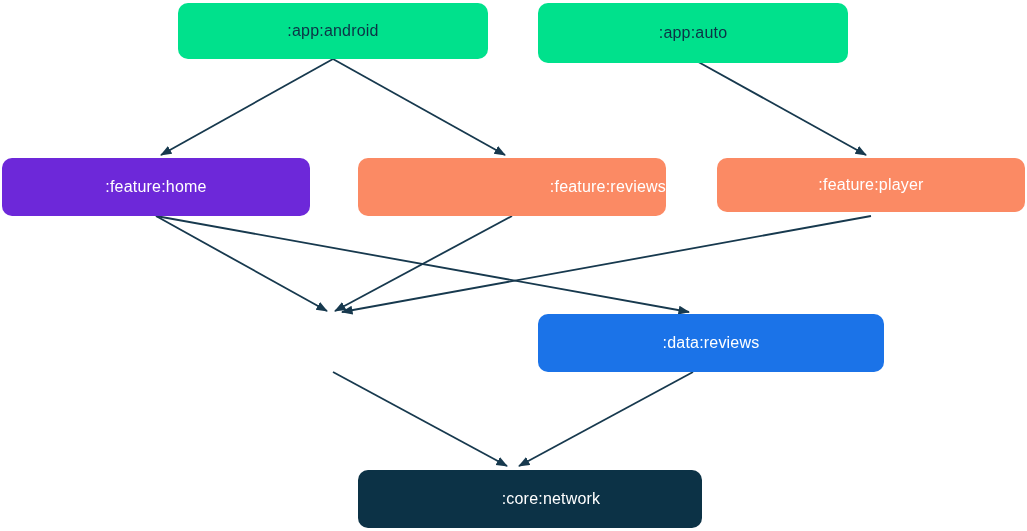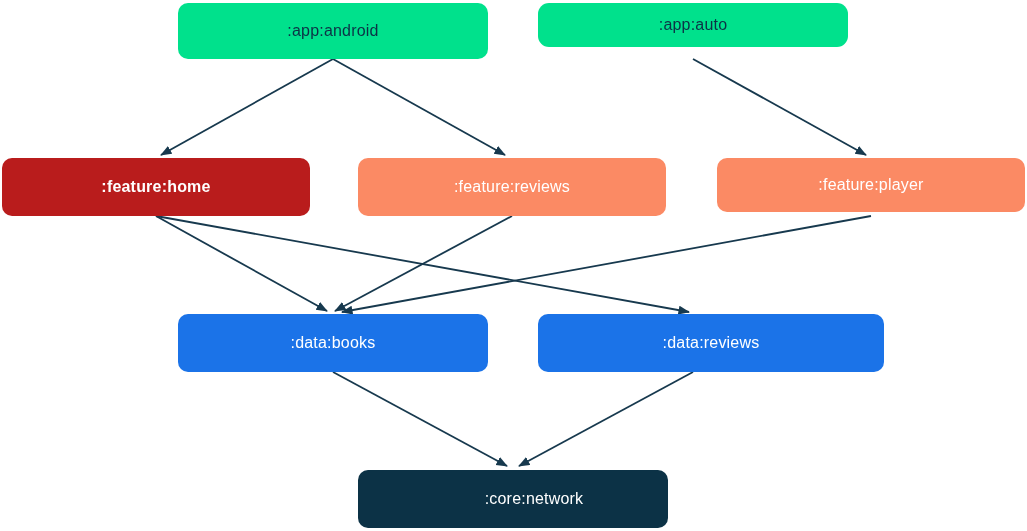":app:auto" .n-app-auto { border-radius: 11px -> none; height: 44px -> 60px }
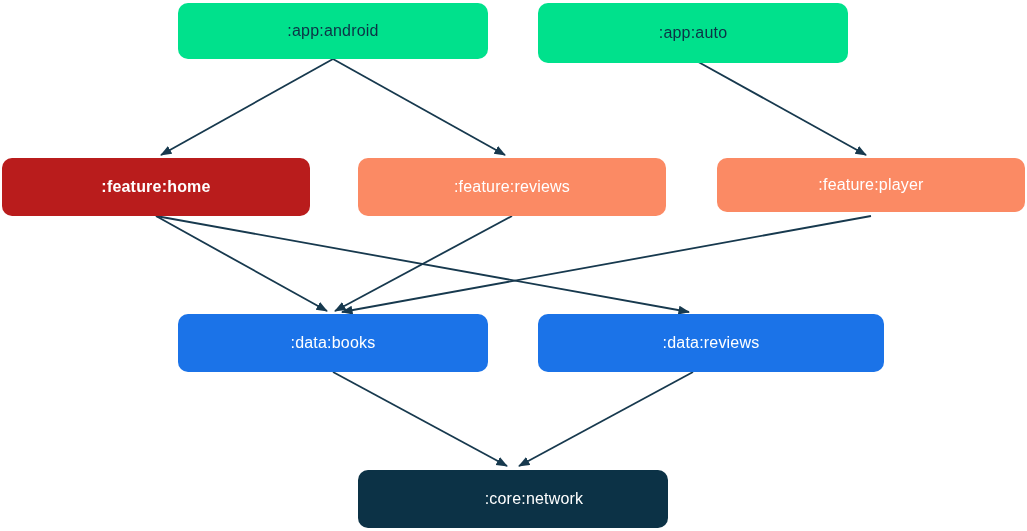":feature:home" div.node { background: #b91c1c -> #6d28d9; font-weight: bold -> none }
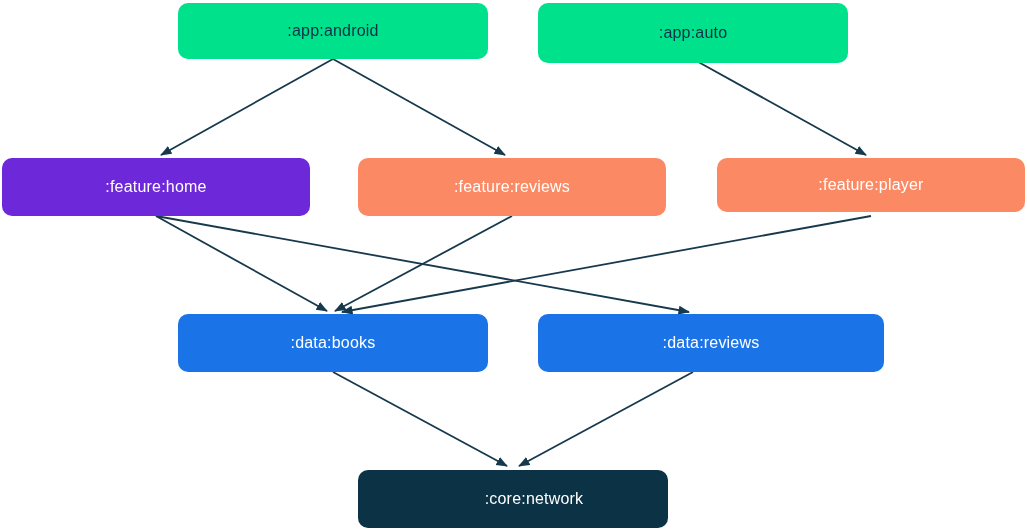":feature:reviews" div.node { justify-content: none -> flex-end }
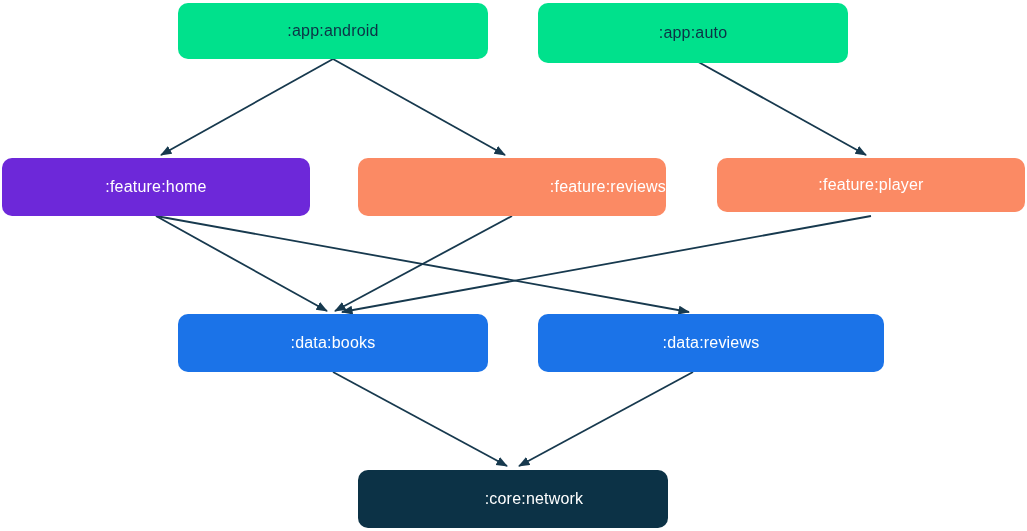":data:books" div.node { html: <div> <span>:data:books</span> </div> -> none }
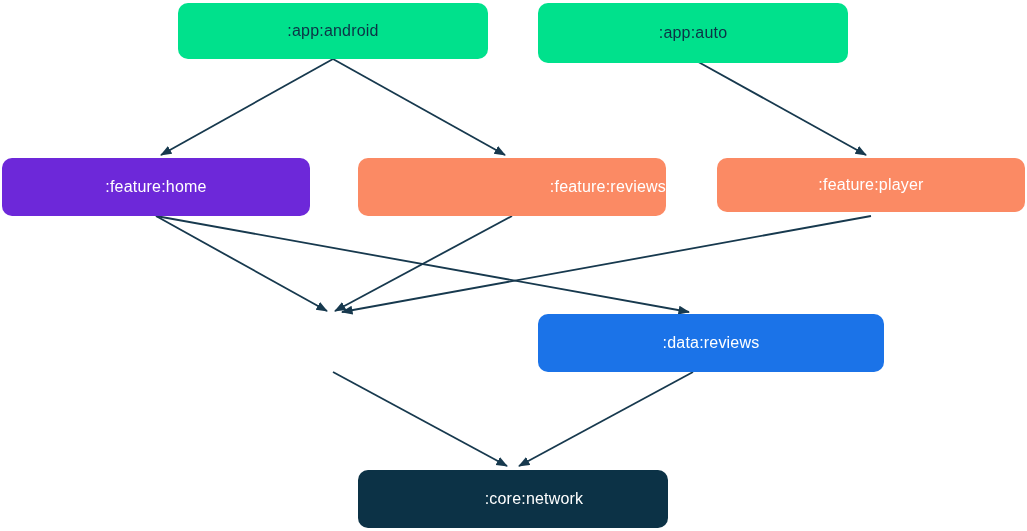":core:network" .n-core-network { width: 310px -> 344px }
